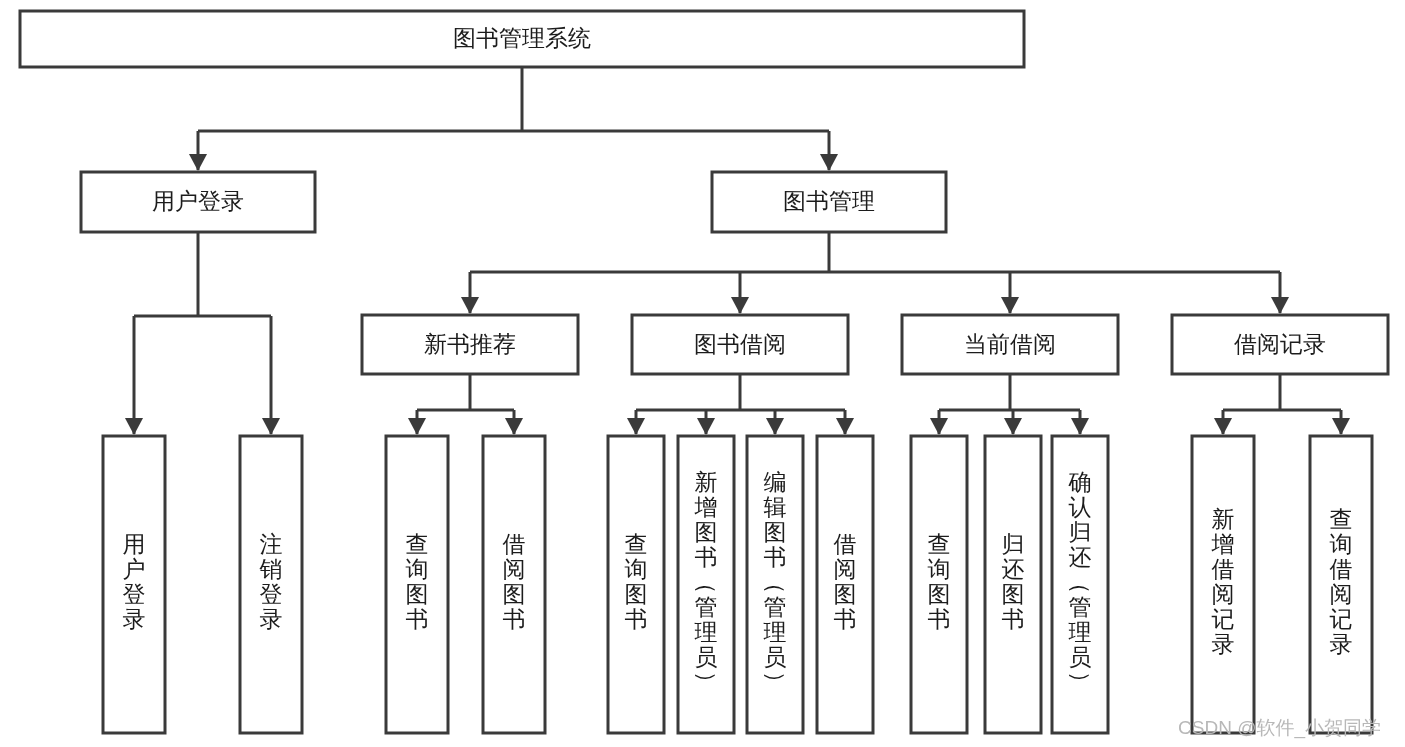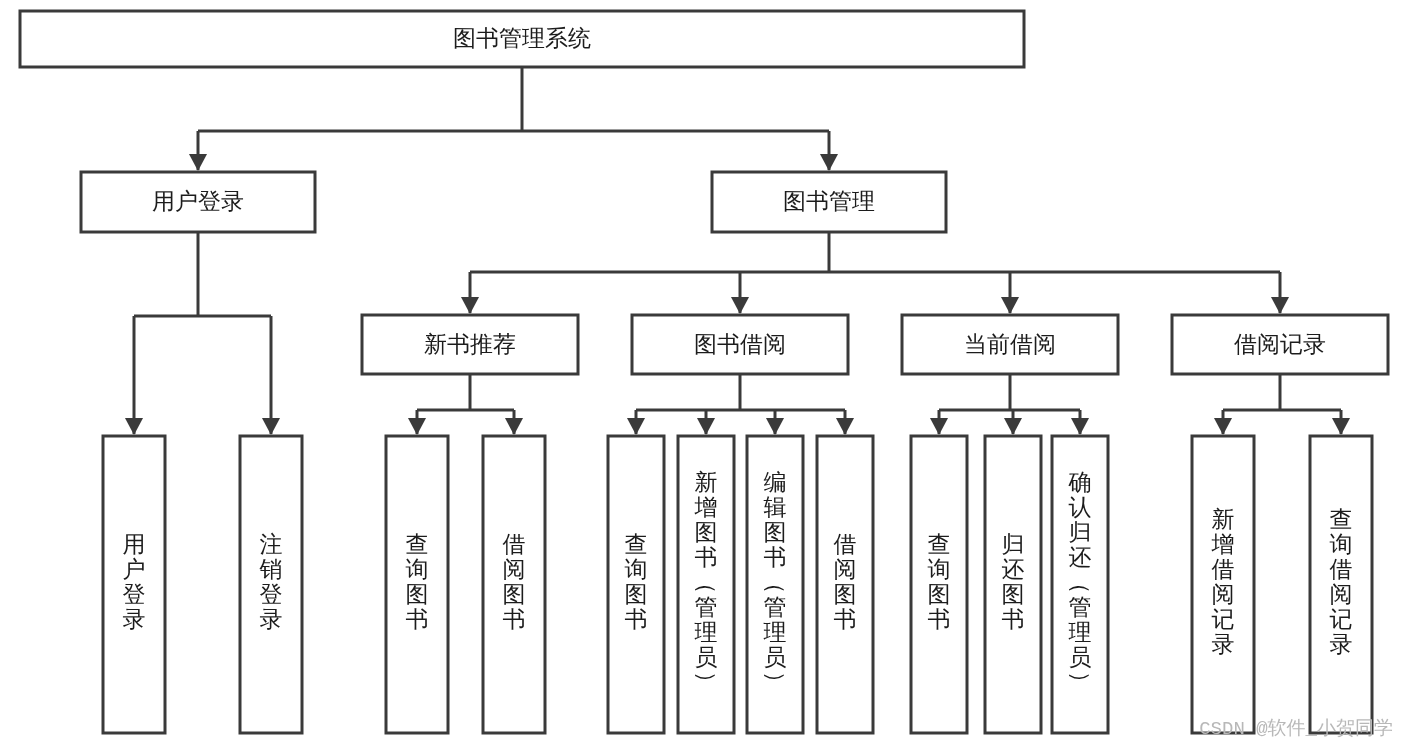"CSDN @软件_小贺同学" .watermark-text { font-family: Liberation Mono, monospace -> Liberation Sans, sans-serif; right: 12px -> 24px }
